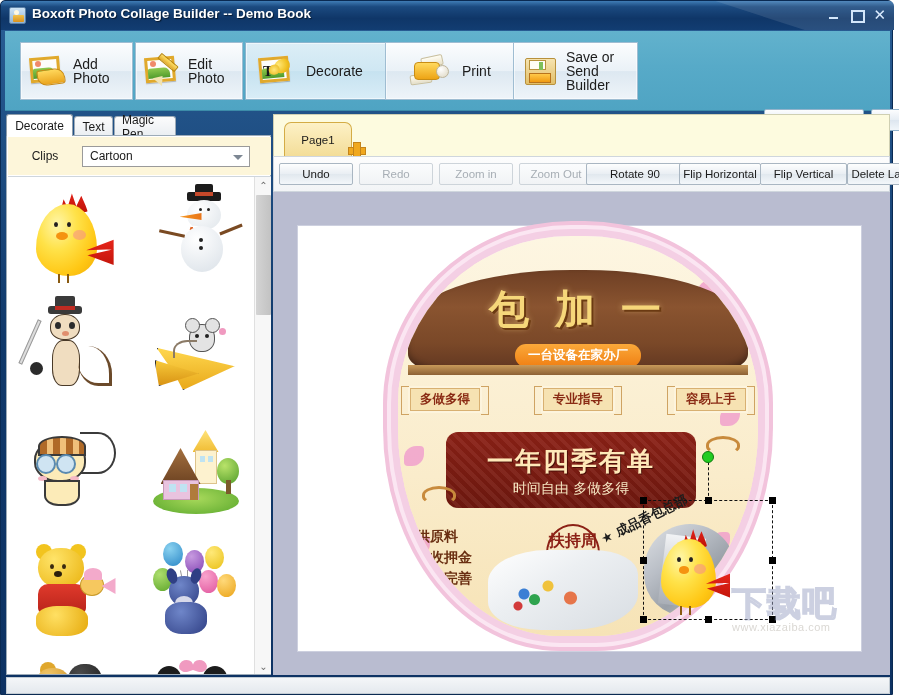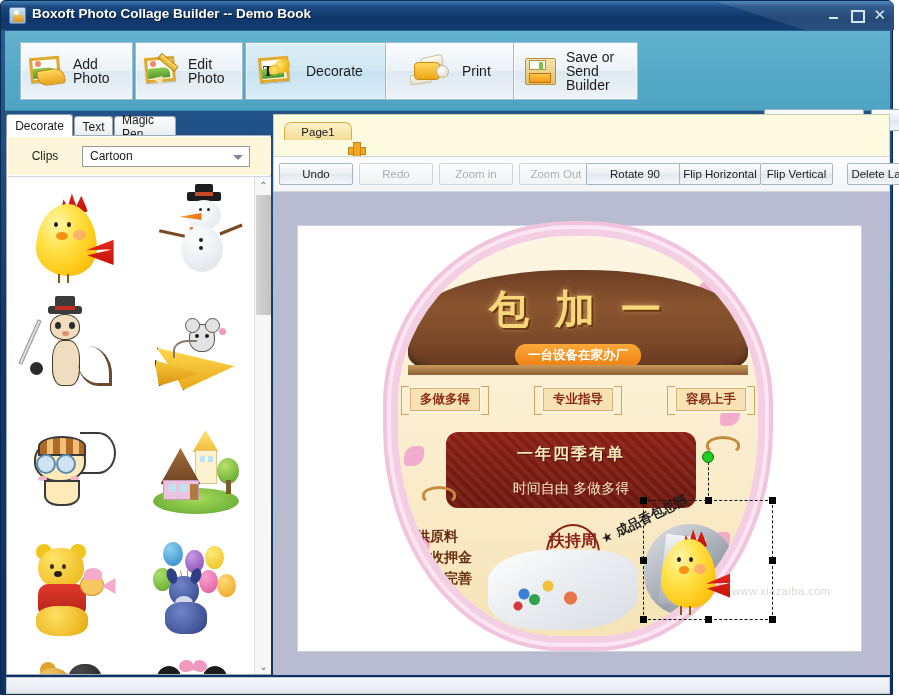"Page1" .pagetab { height: 18px -> 34px }
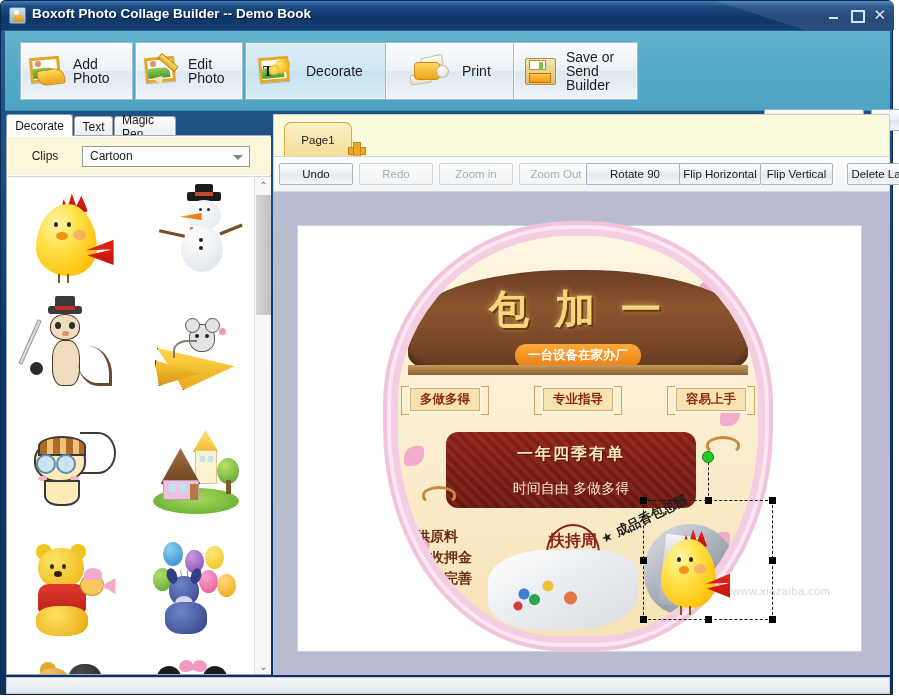"Flip Vertical" div.et-btn { width: 73px -> 87px }
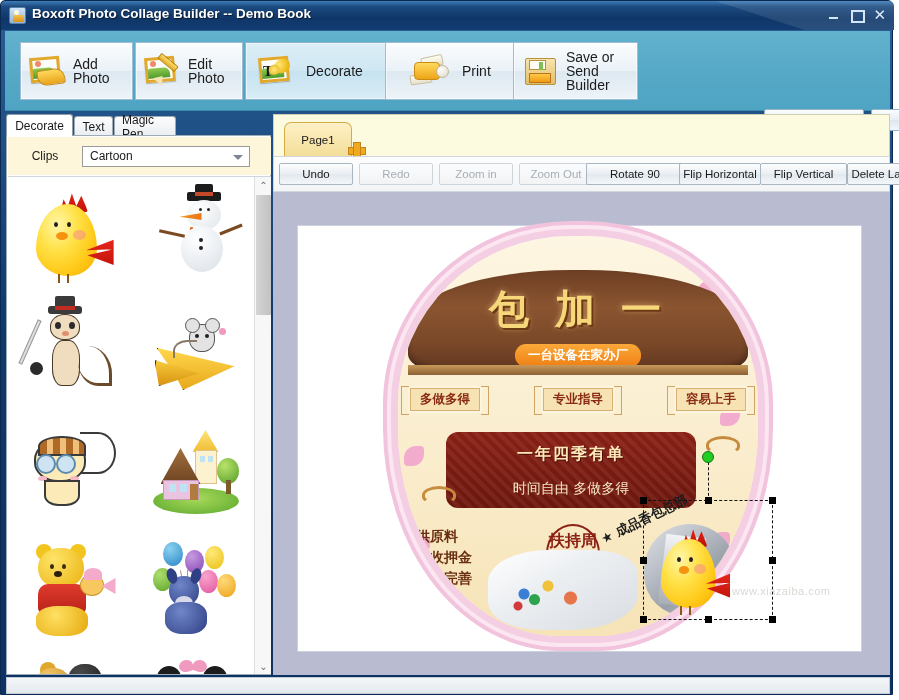"一年四季有单" .redbox .l1 { font-size: 16px -> 26px }
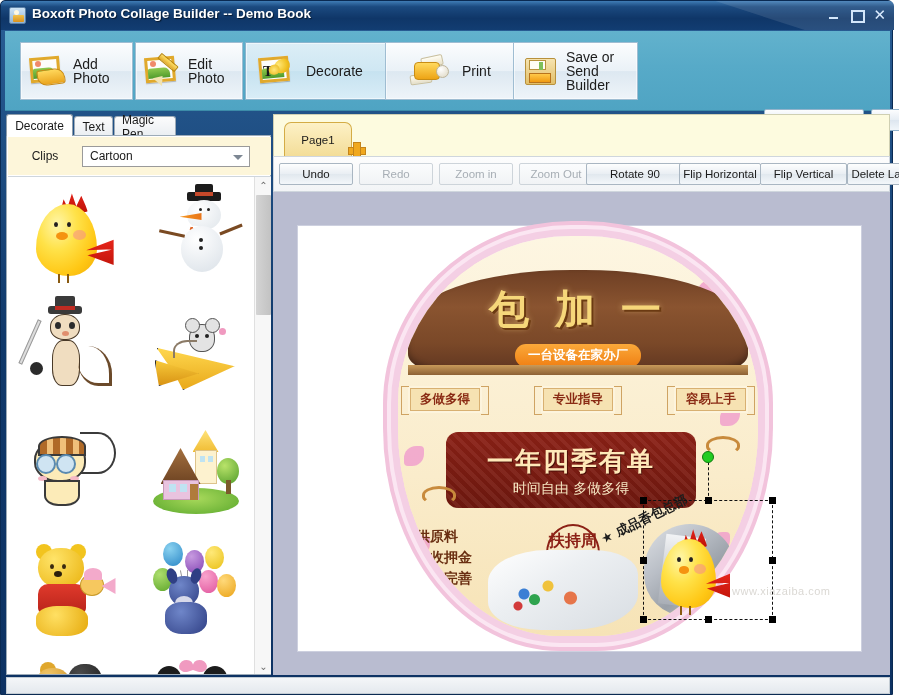"下载吧" div.wm-text { html: none -> <div>下载吧</div> }
